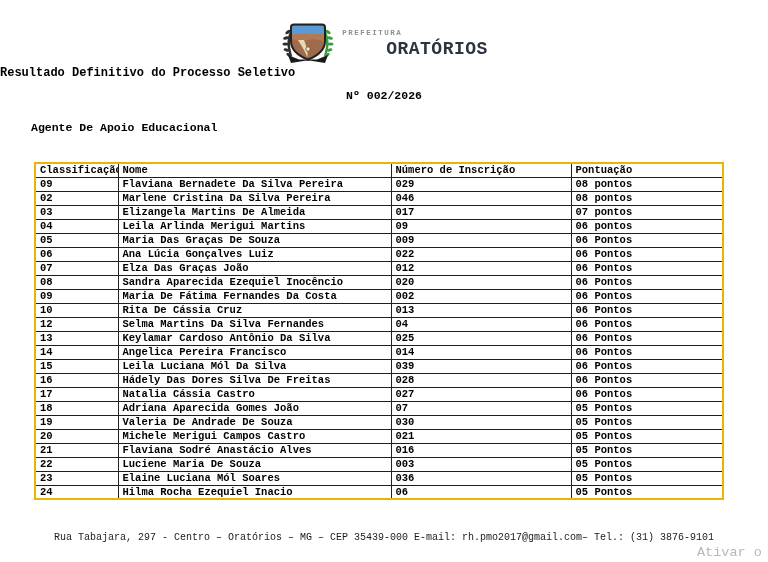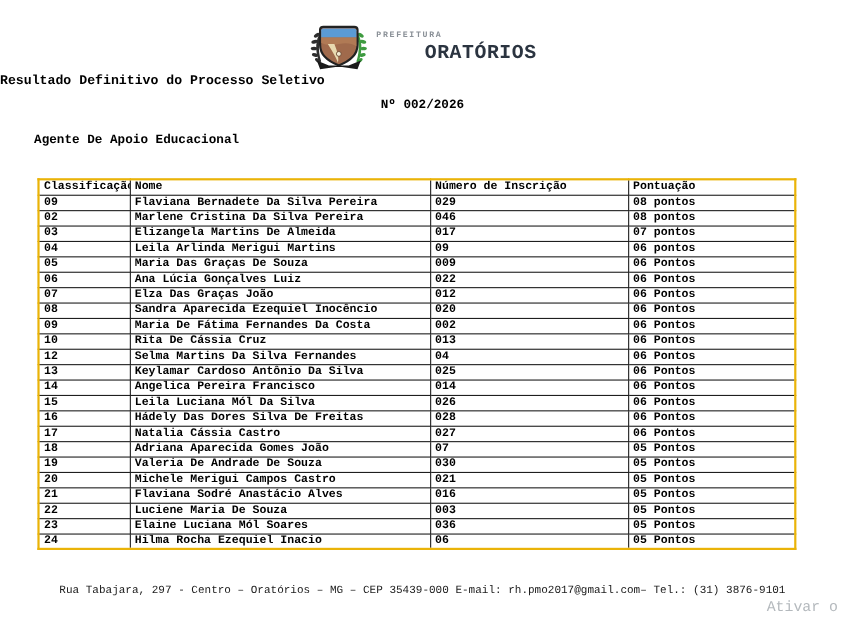"026" td.col-insc { text: 026 -> 039 }
